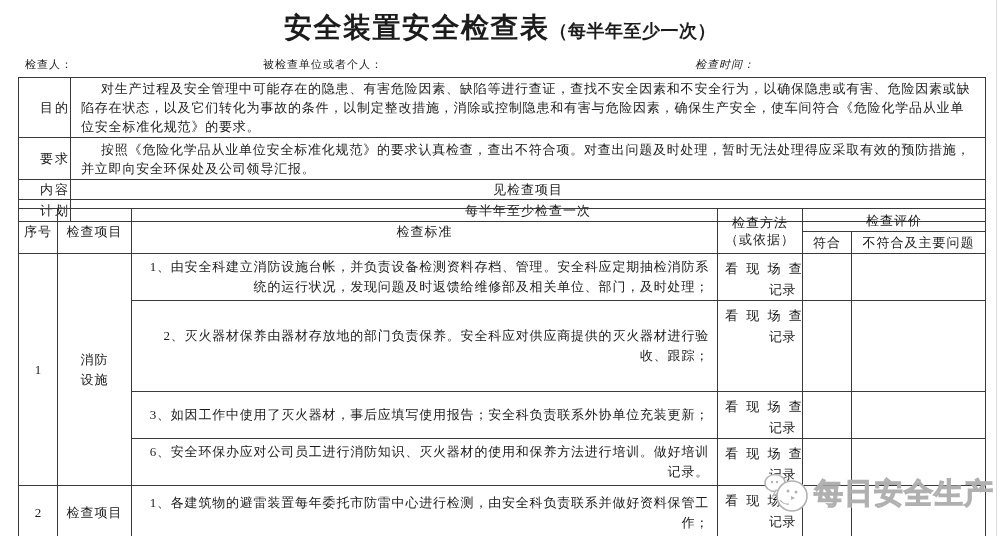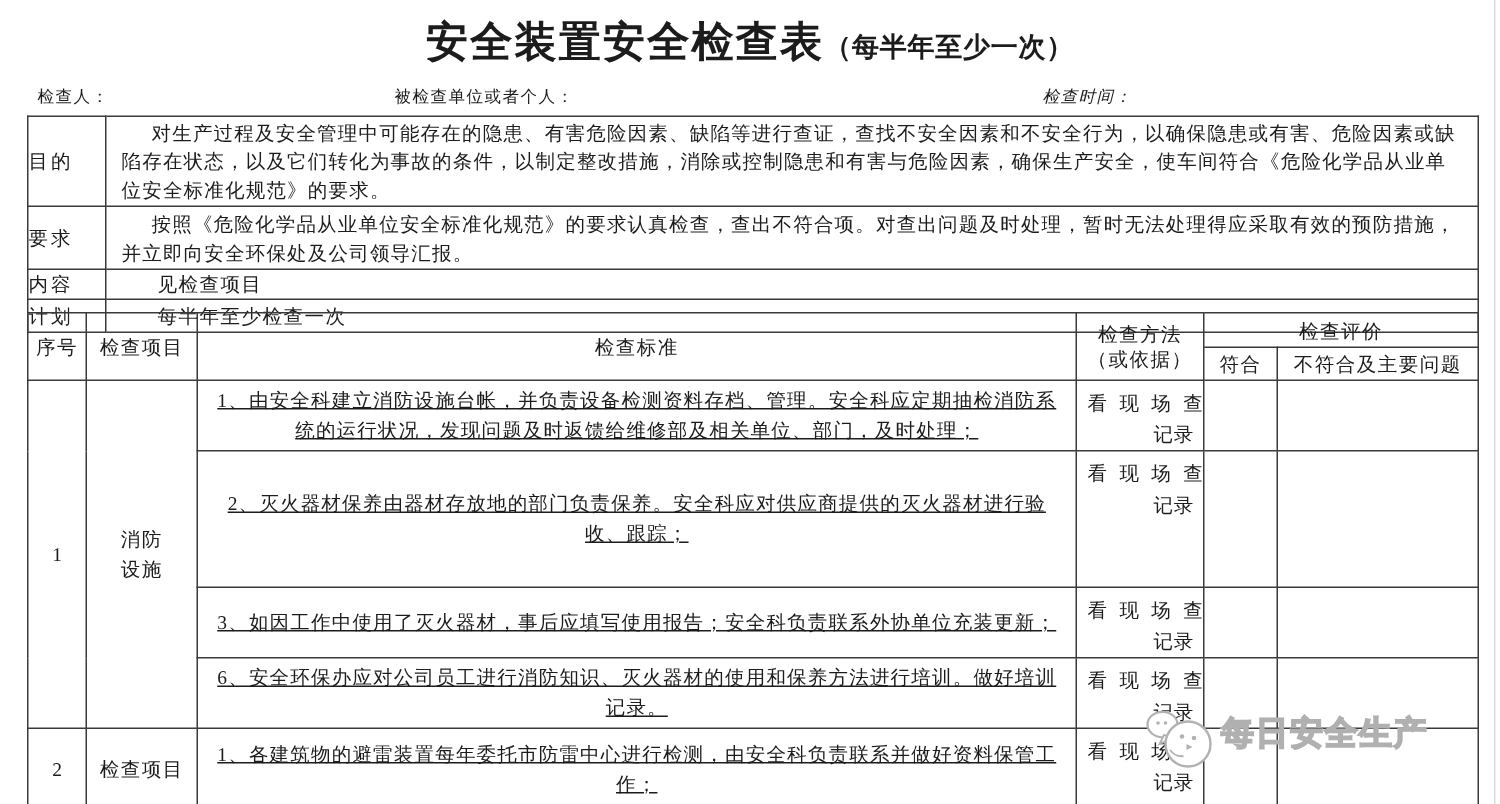"目的" .lbl { text-align: left -> right }
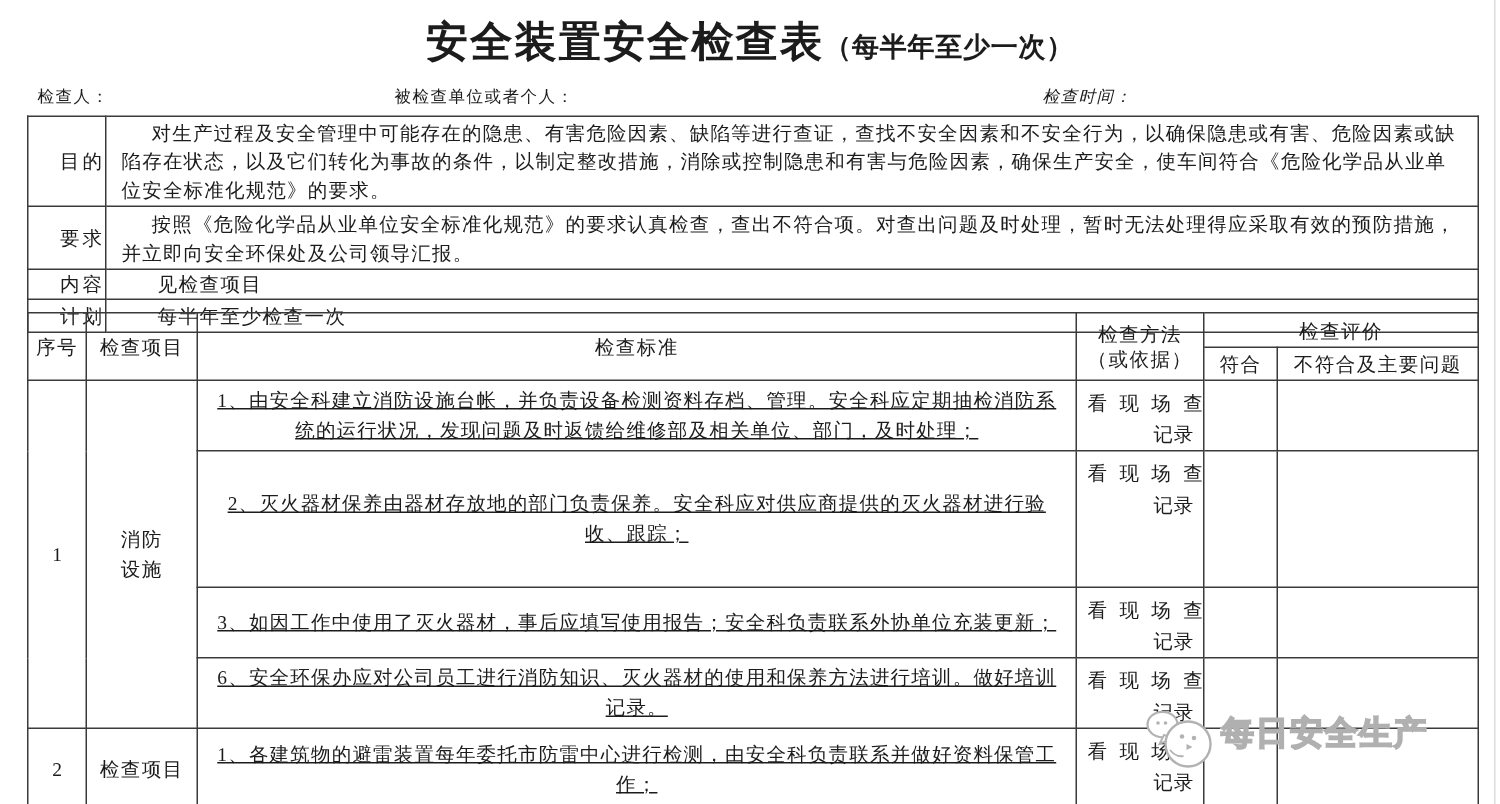"见检查项目" .cen { padding-left: 34px -> none; text-align: left -> center }
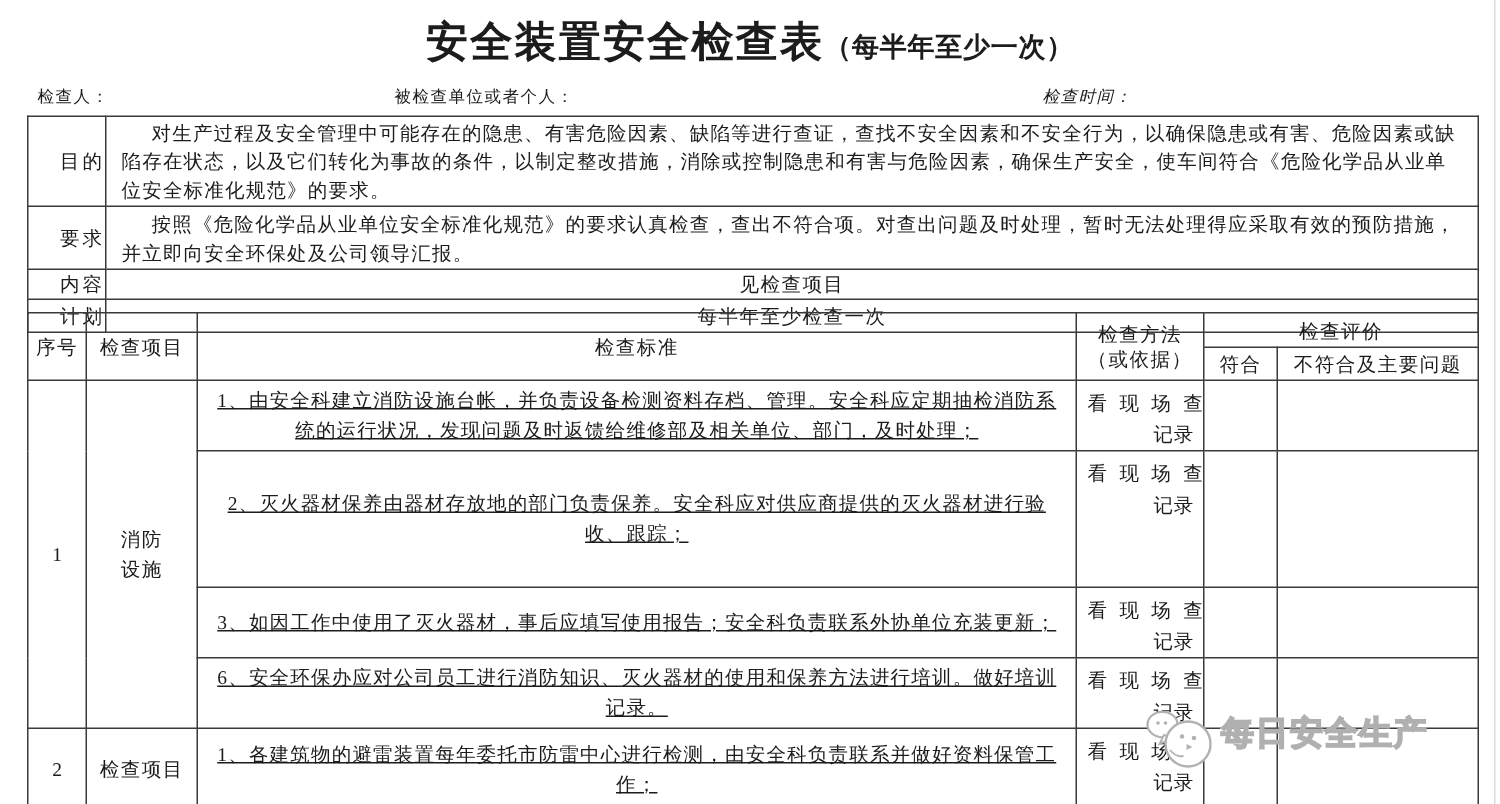"1、由安全科建立消防设施台帐，并负责设备检测资料存档、管理。安全科应定期抽检消防" .std { text-align: center -> right; text-decoration: underline -> none }
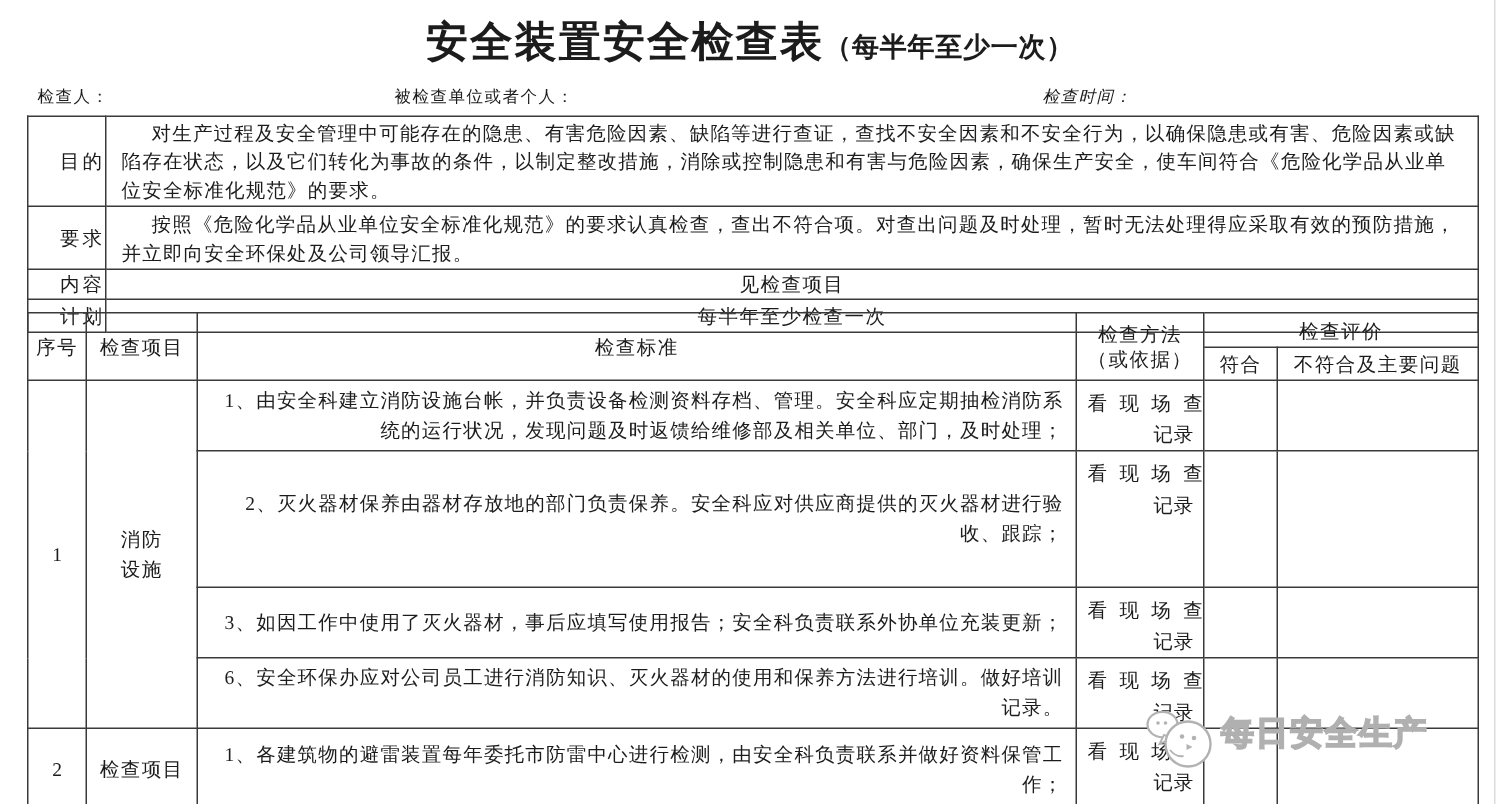"每日安全生产" .wm-text { font-size: 22px -> 29px }
